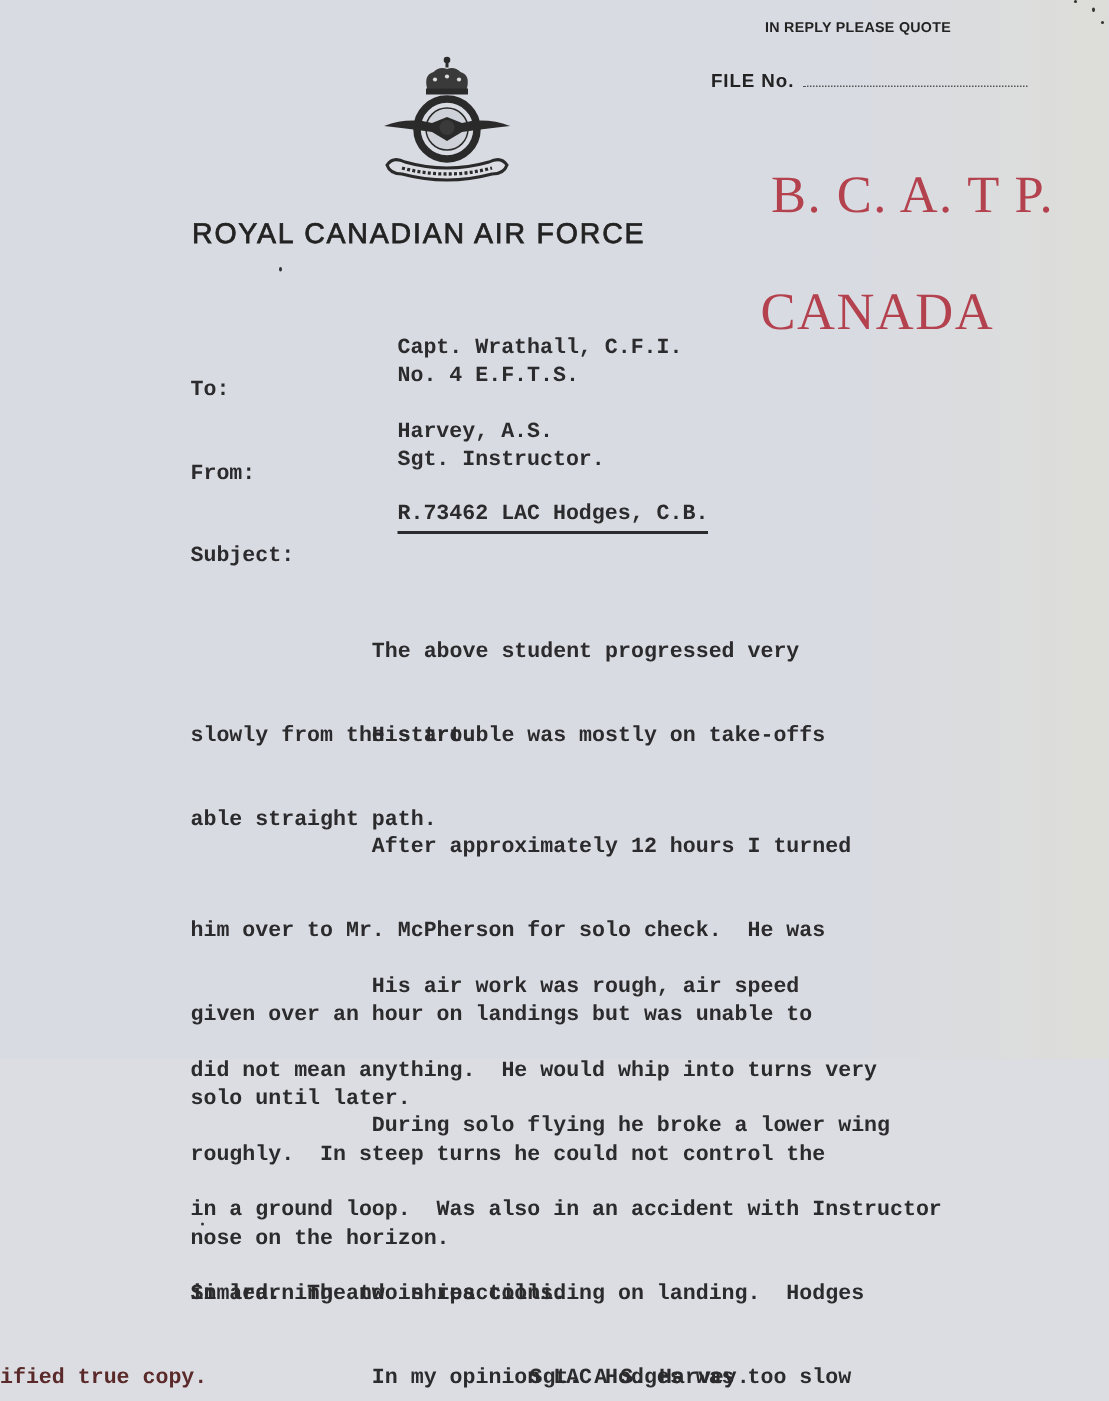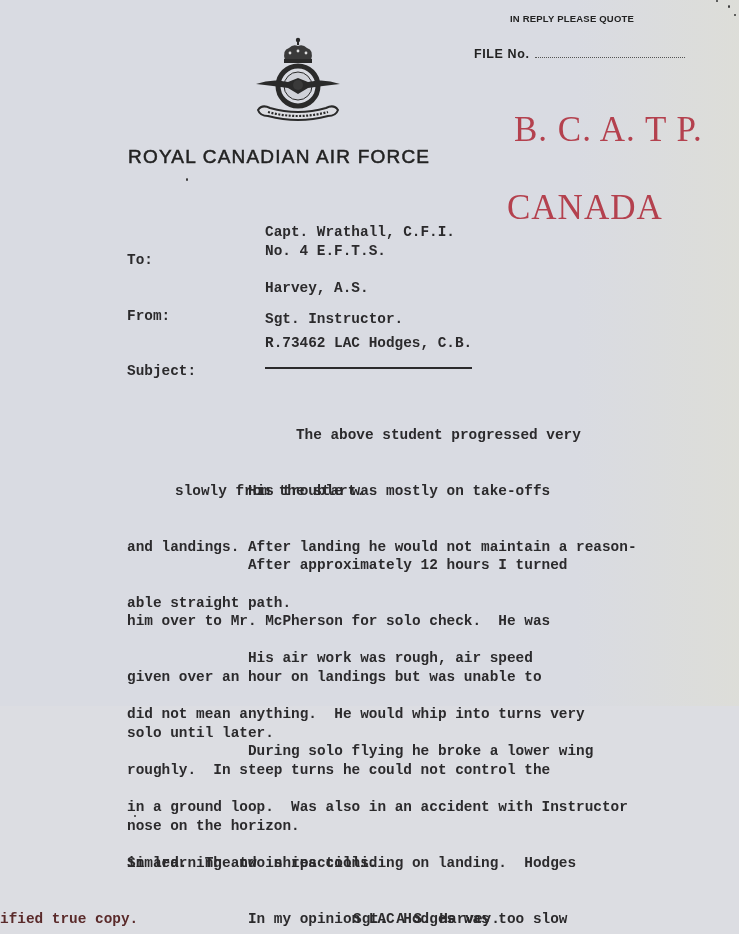"Sgt. Instructor." div.type { margin-top: 12px -> none }
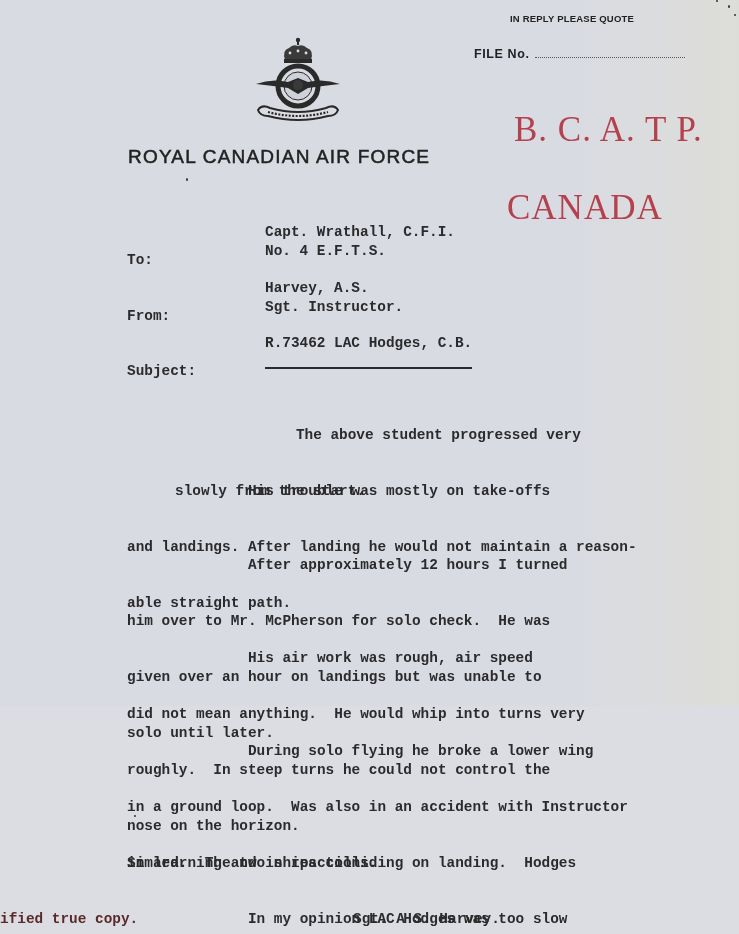"R.73462 LAC Hodges, C.B." .subject-value { padding-bottom: 14px -> 1px }
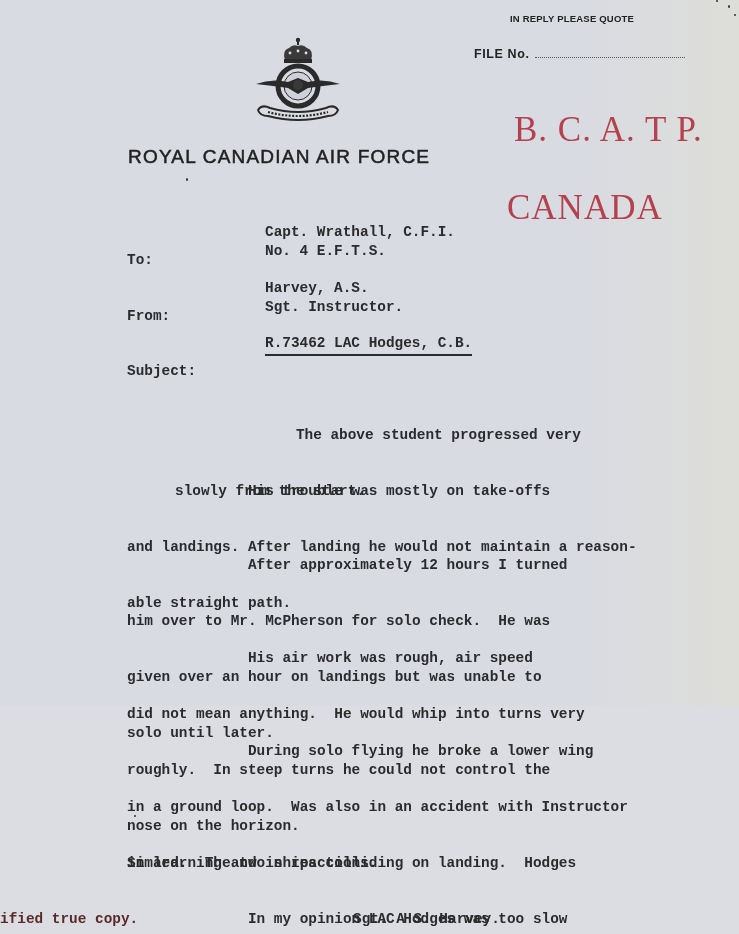"The above student progressed very" div.type { margin-left: 48px -> none }
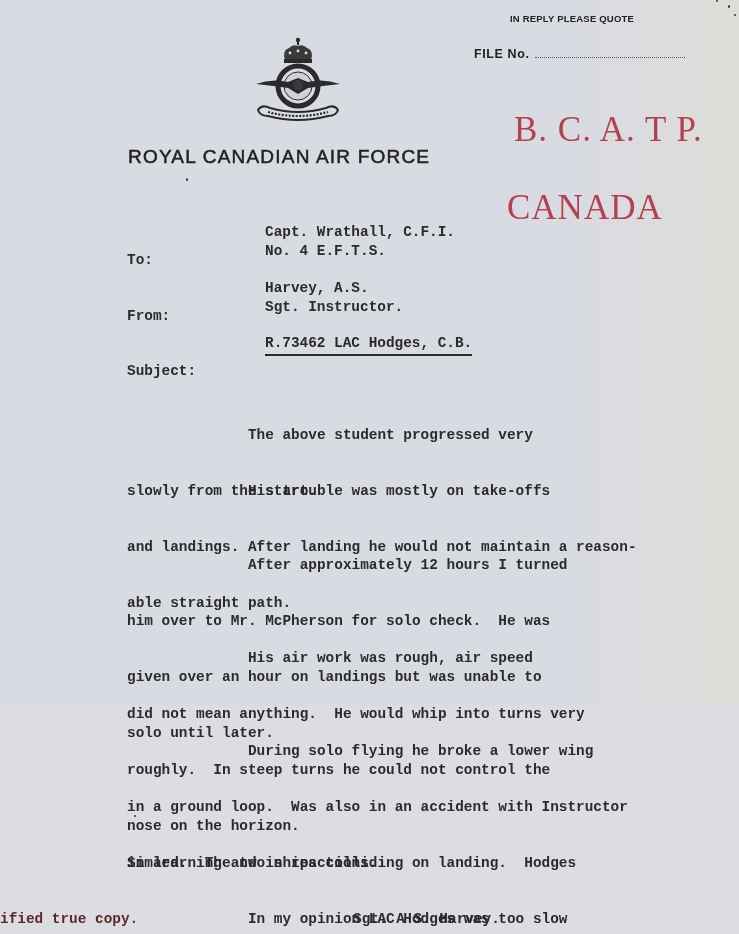"and landings. After landing he" div { html: <div>and landings. After landing he would not maintain a reason-</div> -> none }
